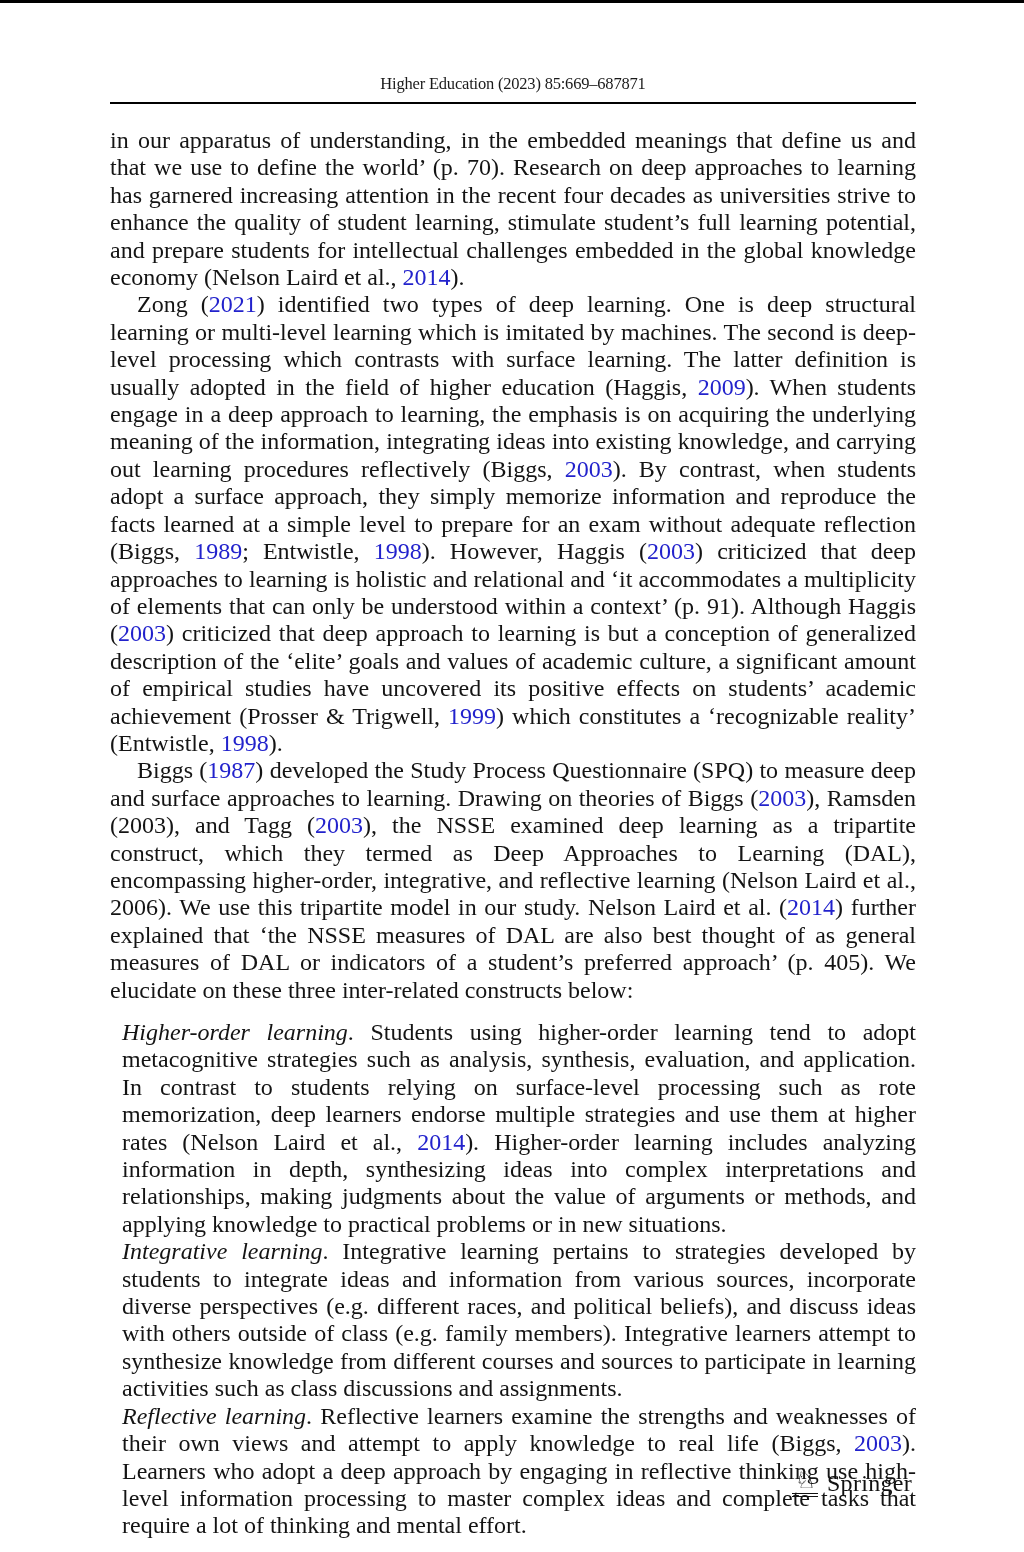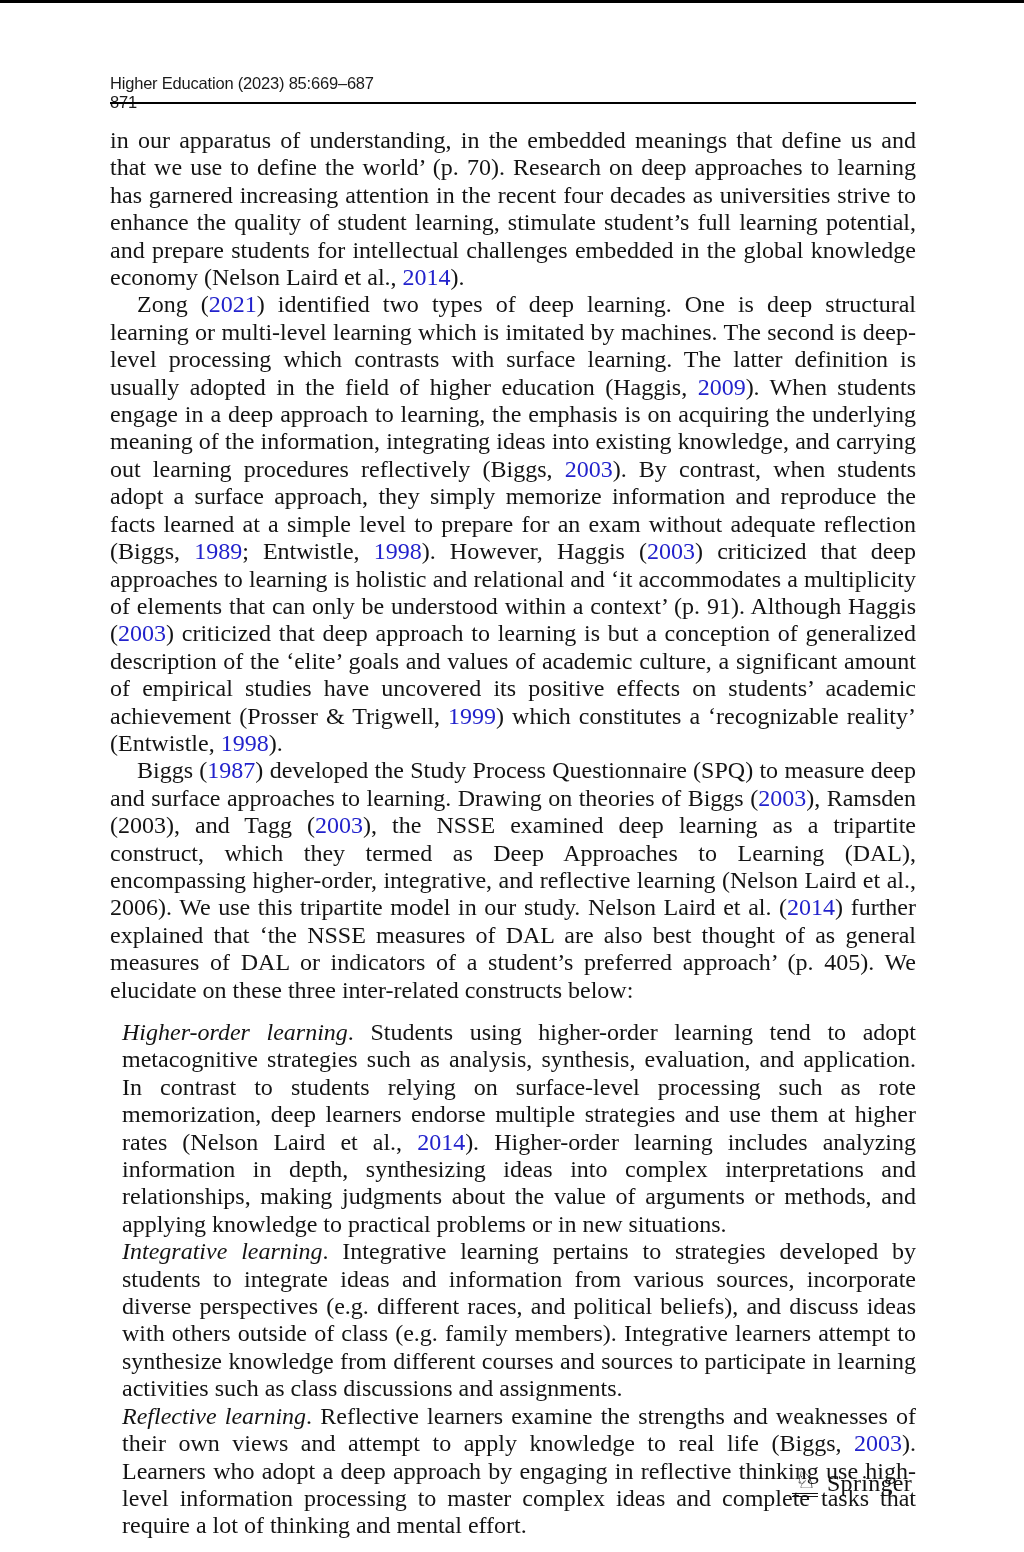"Higher Education (2023) 85:669–687" .page-header { flex-direction: column -> none; font-family: Liberation Sans, sans-serif -> Liberation Serif, serif; justify-content: flex-end -> center }
